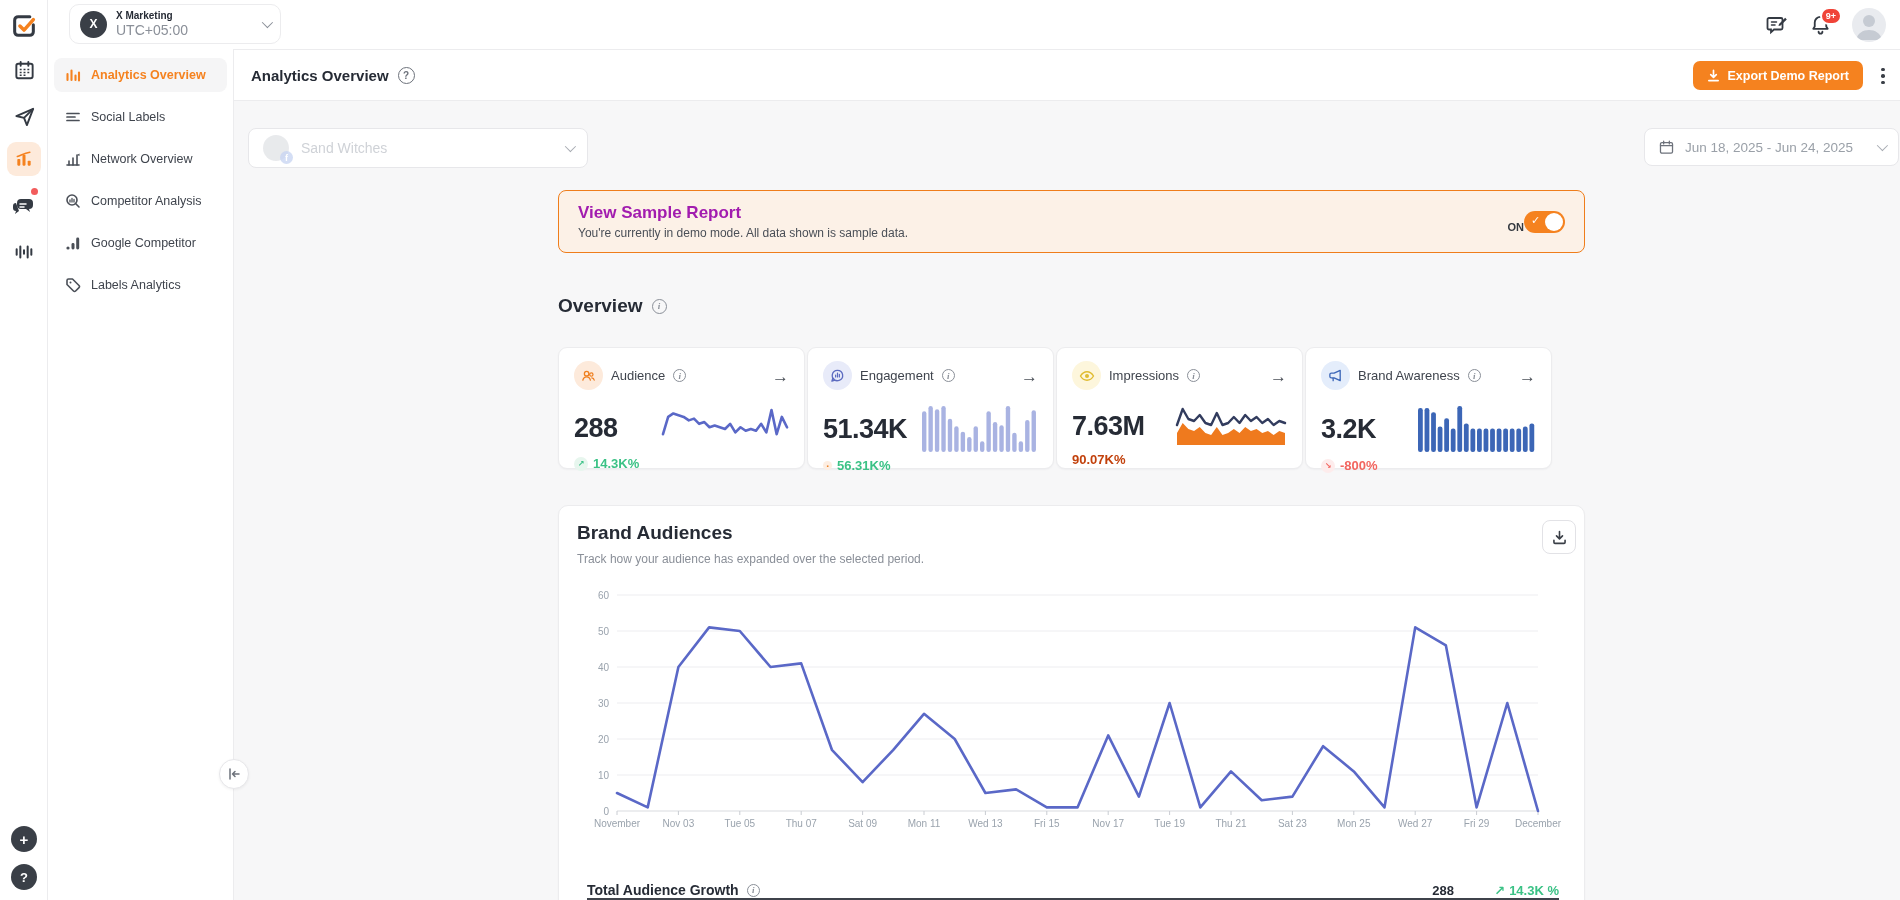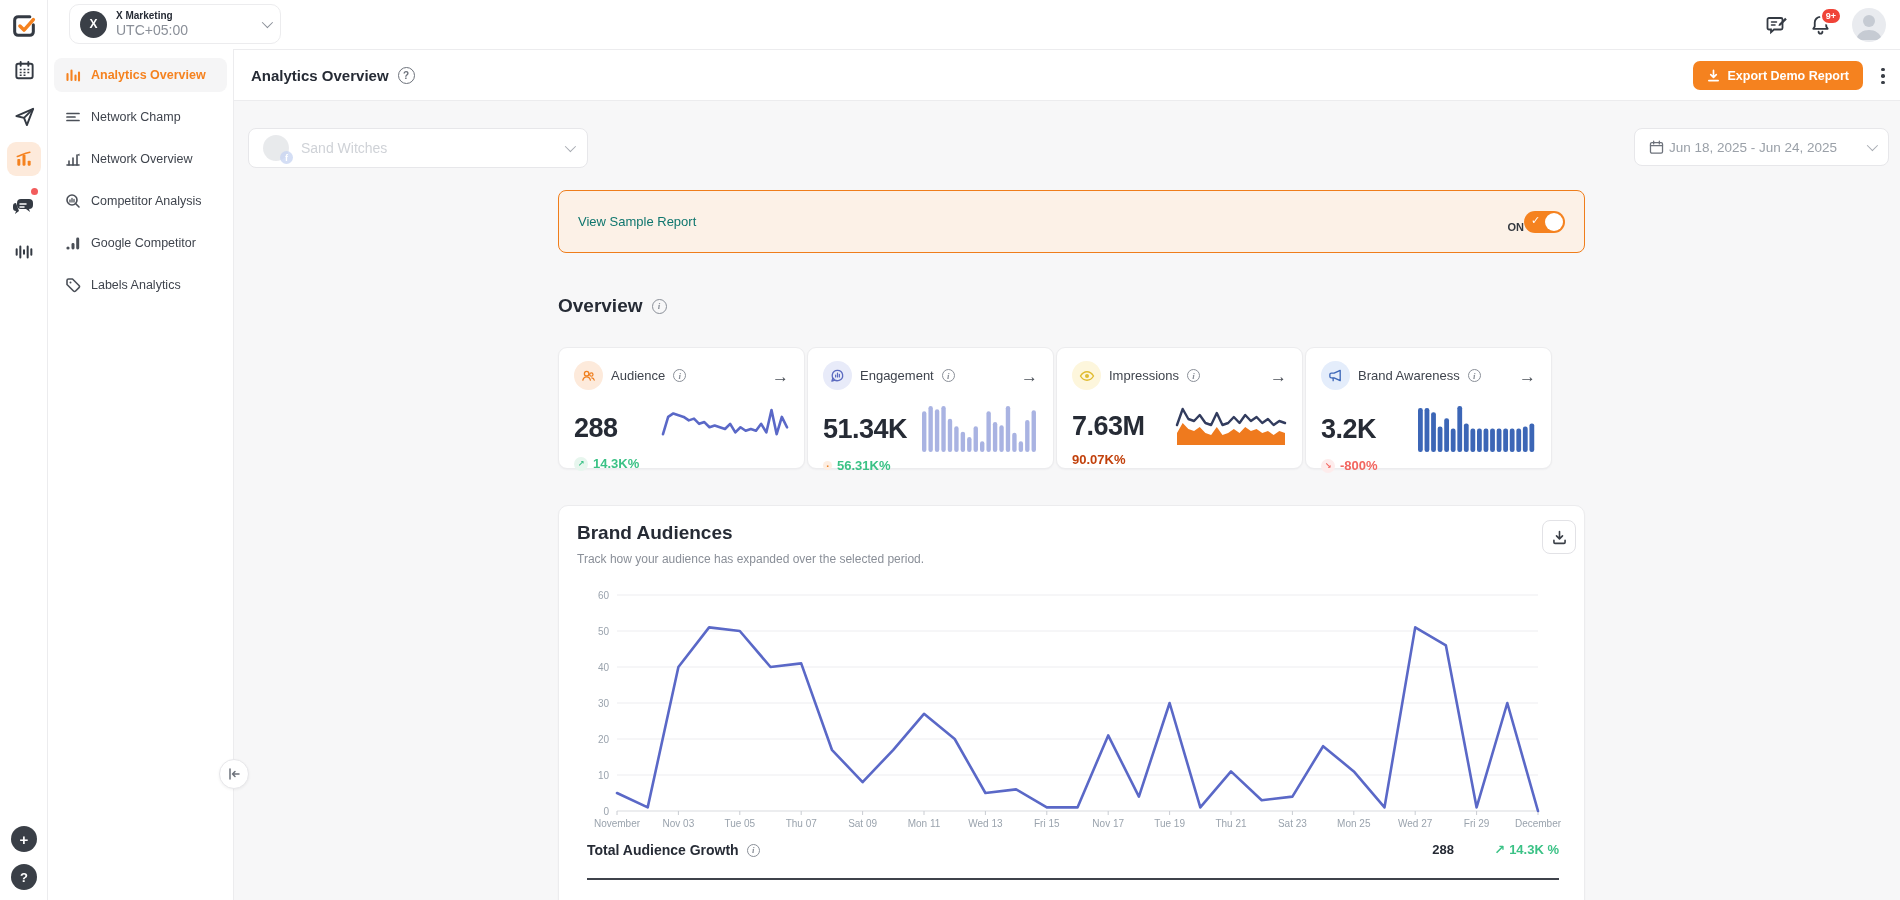"Network Champ" span { text: Network Champ -> Social Labels }
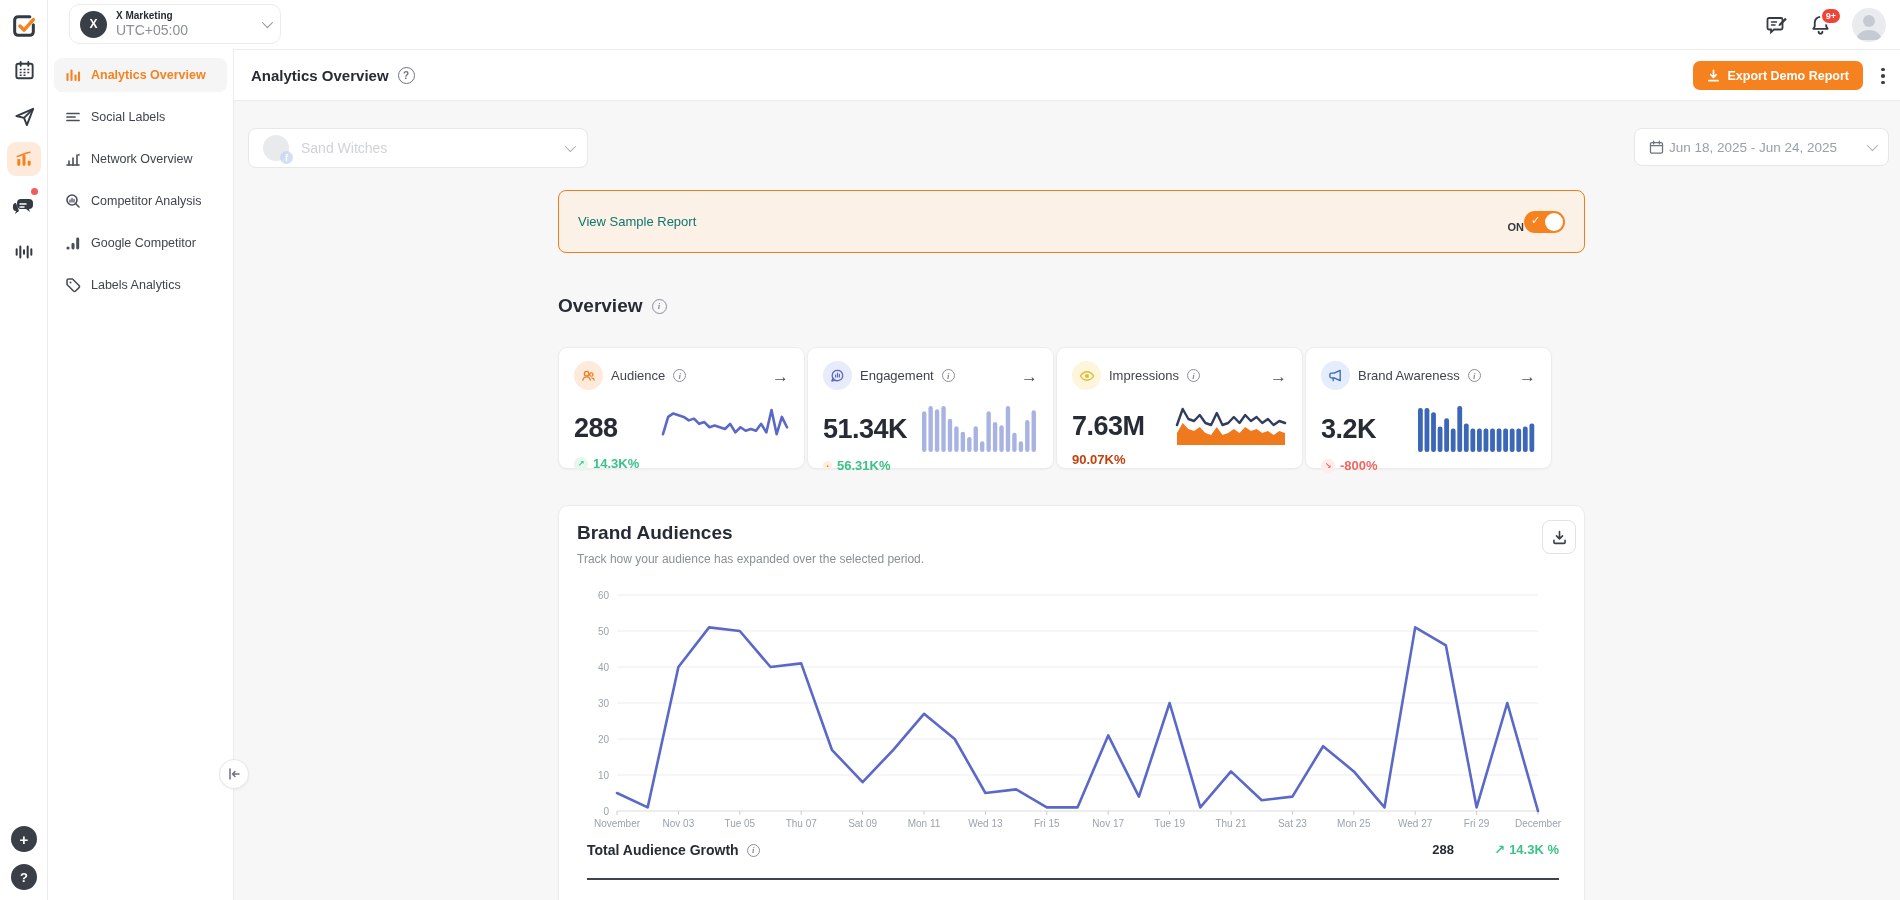"Jun 18, 2025 - Jun" .datepicker { gap: 4px -> 10px; right: 11px -> 1px }
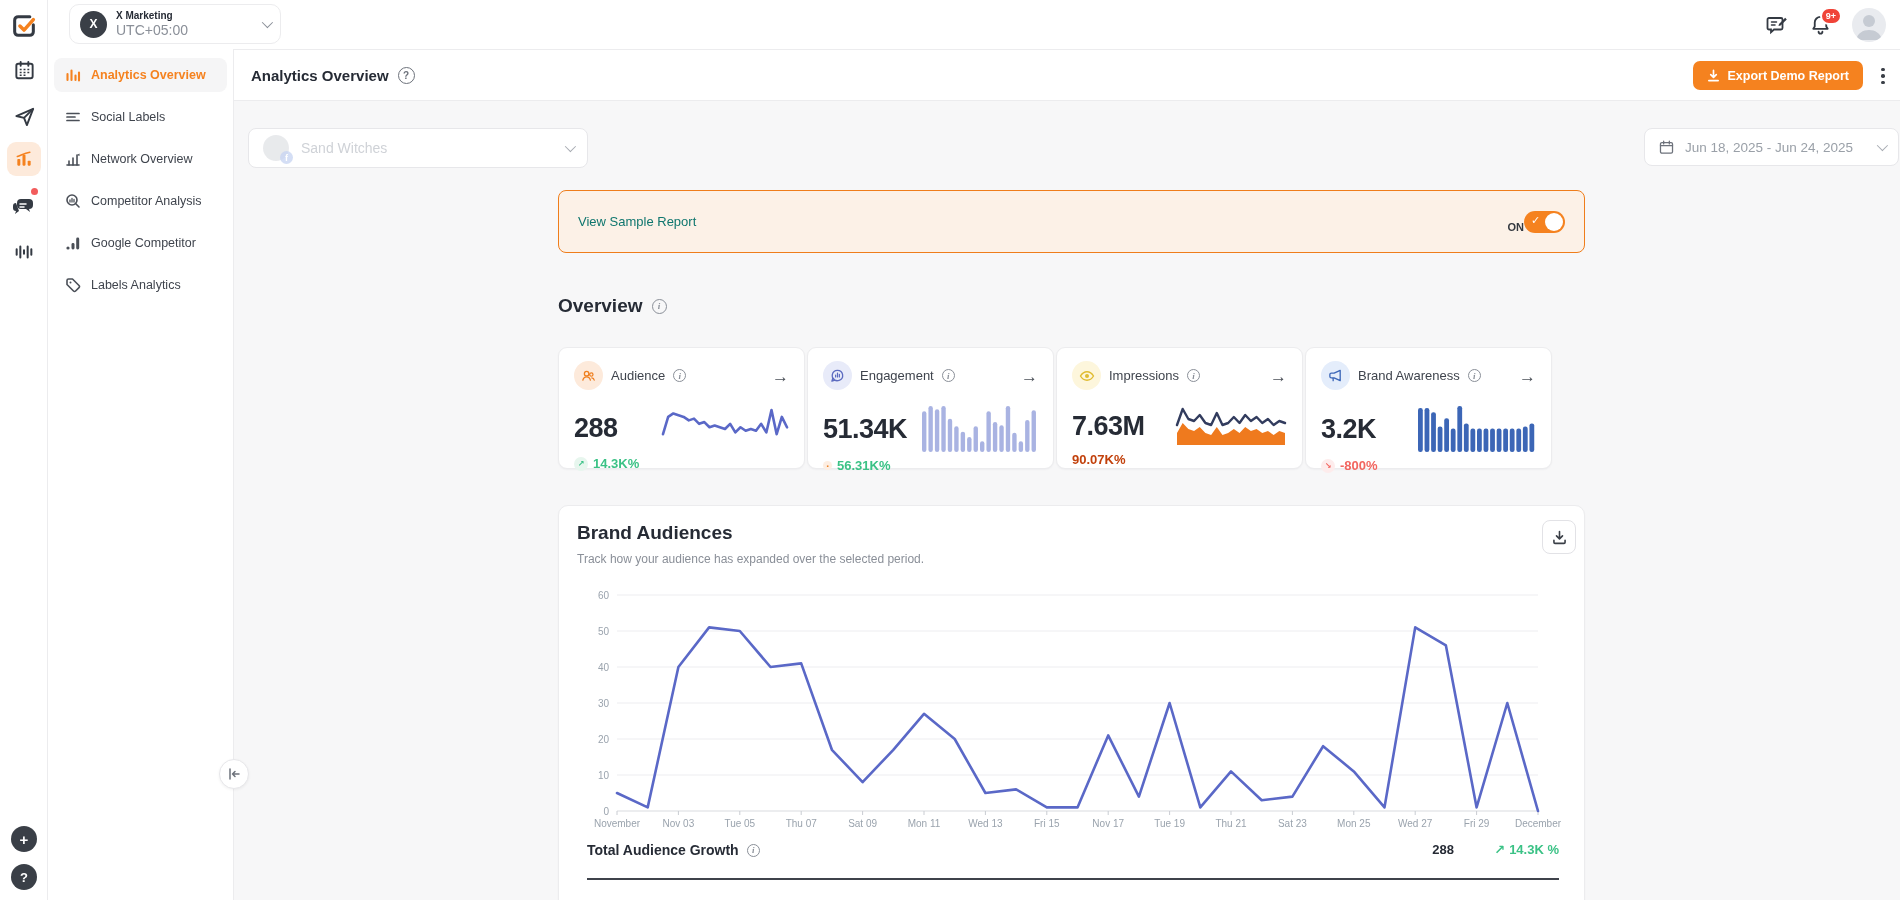"View Sample Report" .banner-title { color: #0f766e -> #a21caf; font-size: 13px -> 17px; font-weight: 400 -> 700 }
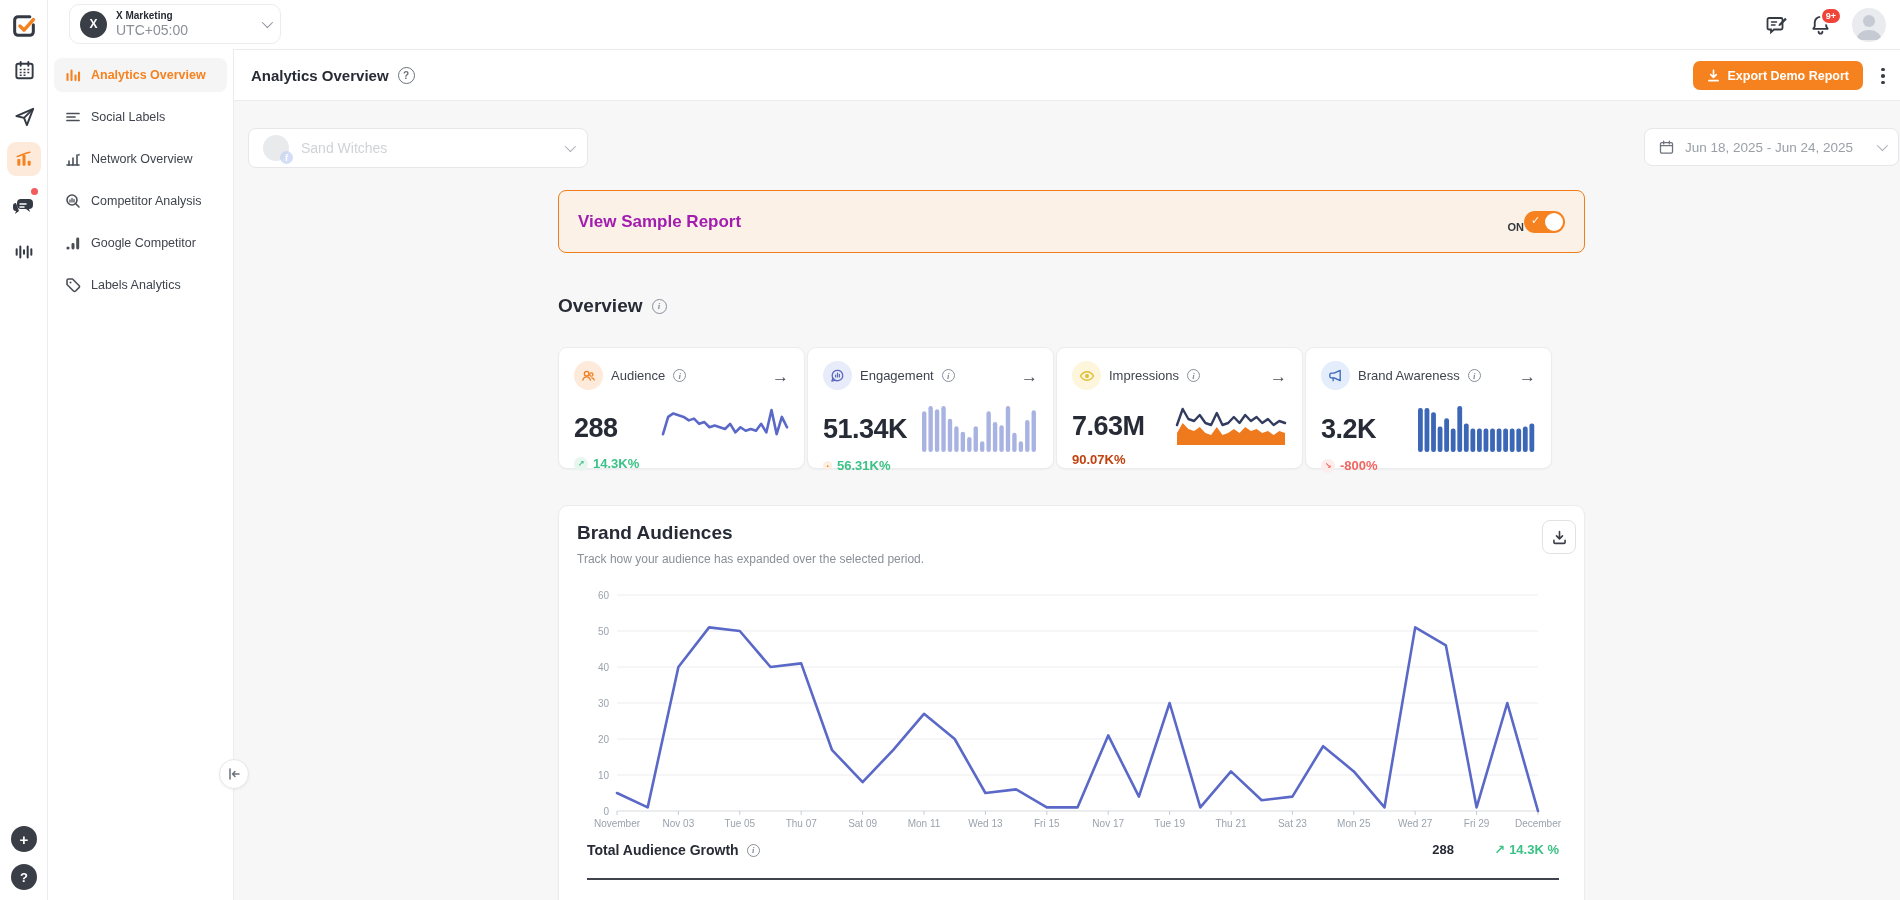"You're currently in demo mode." div.banner-sub { html: none -> <div>You're currently in demo mode. All data shown is sample data.</div> }
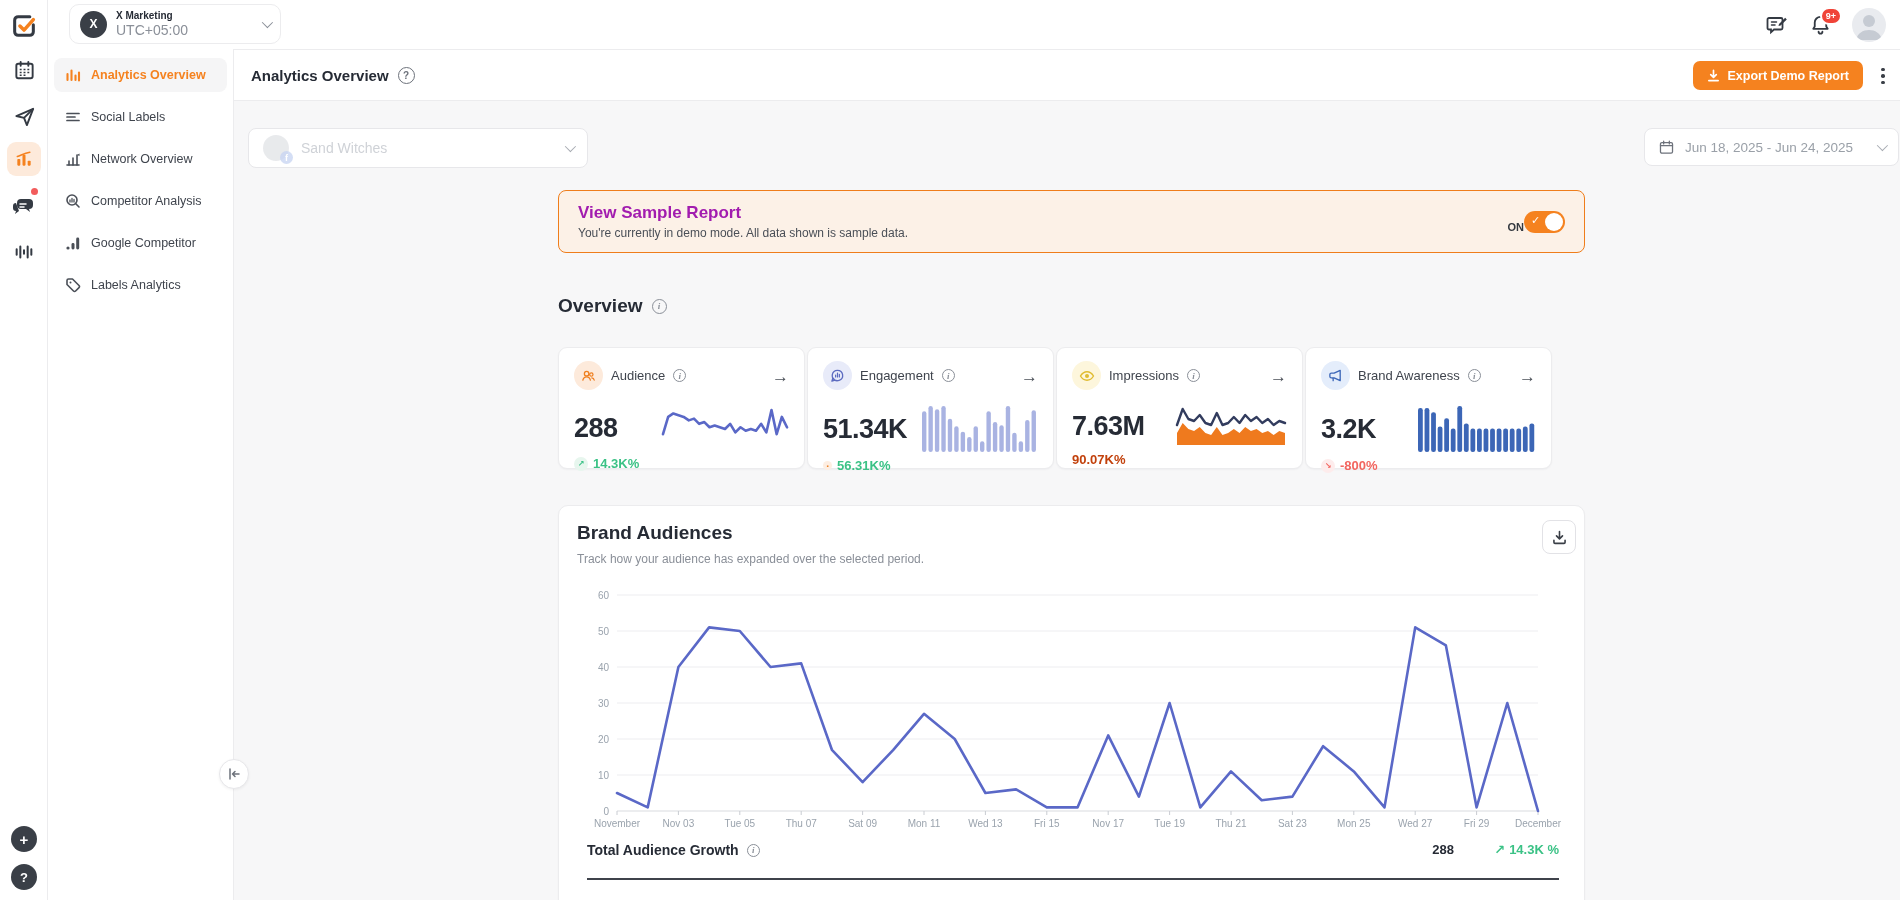"Total Audience Growth" .growth-row { align-items: flex-start -> flex-end; top: 336px -> 356px }
